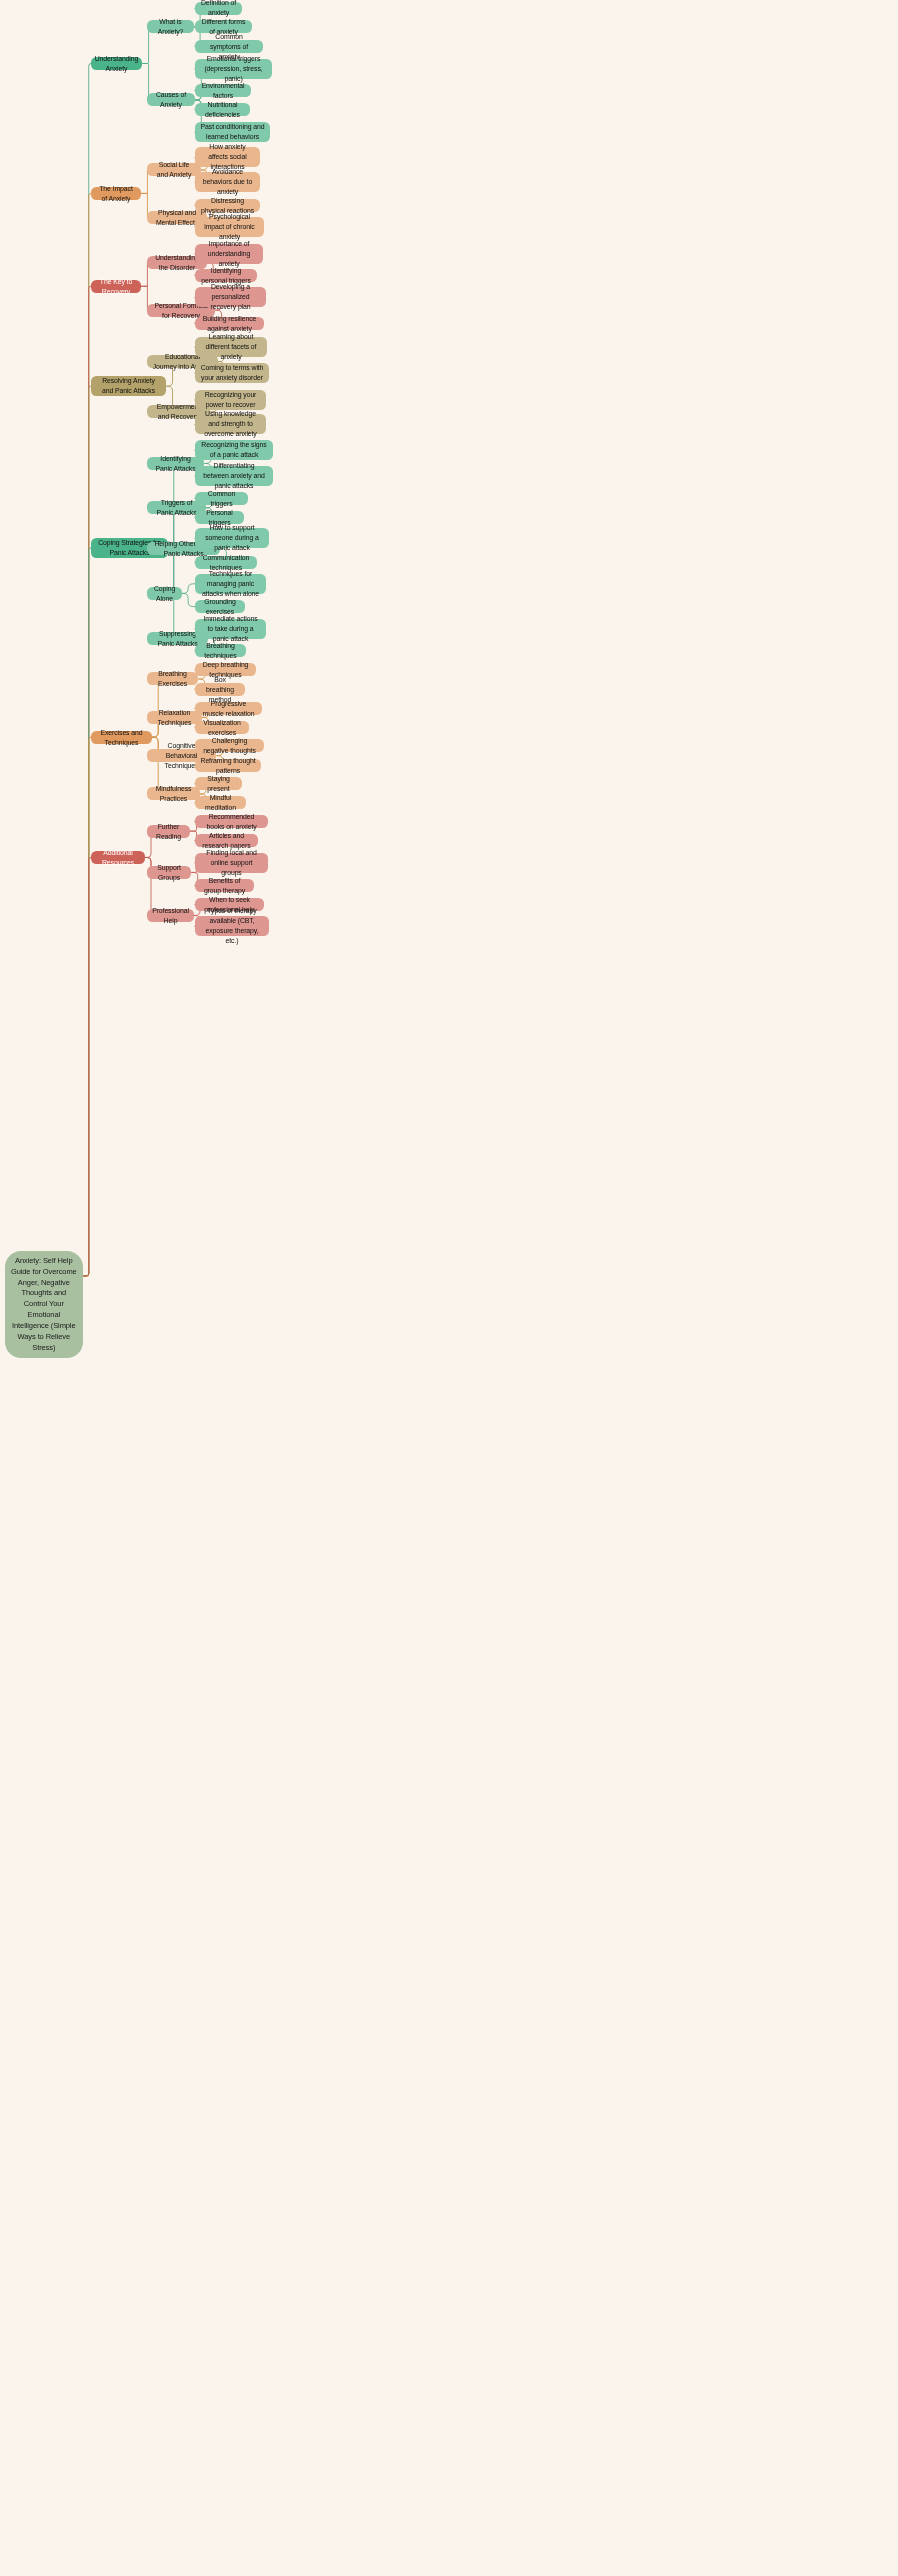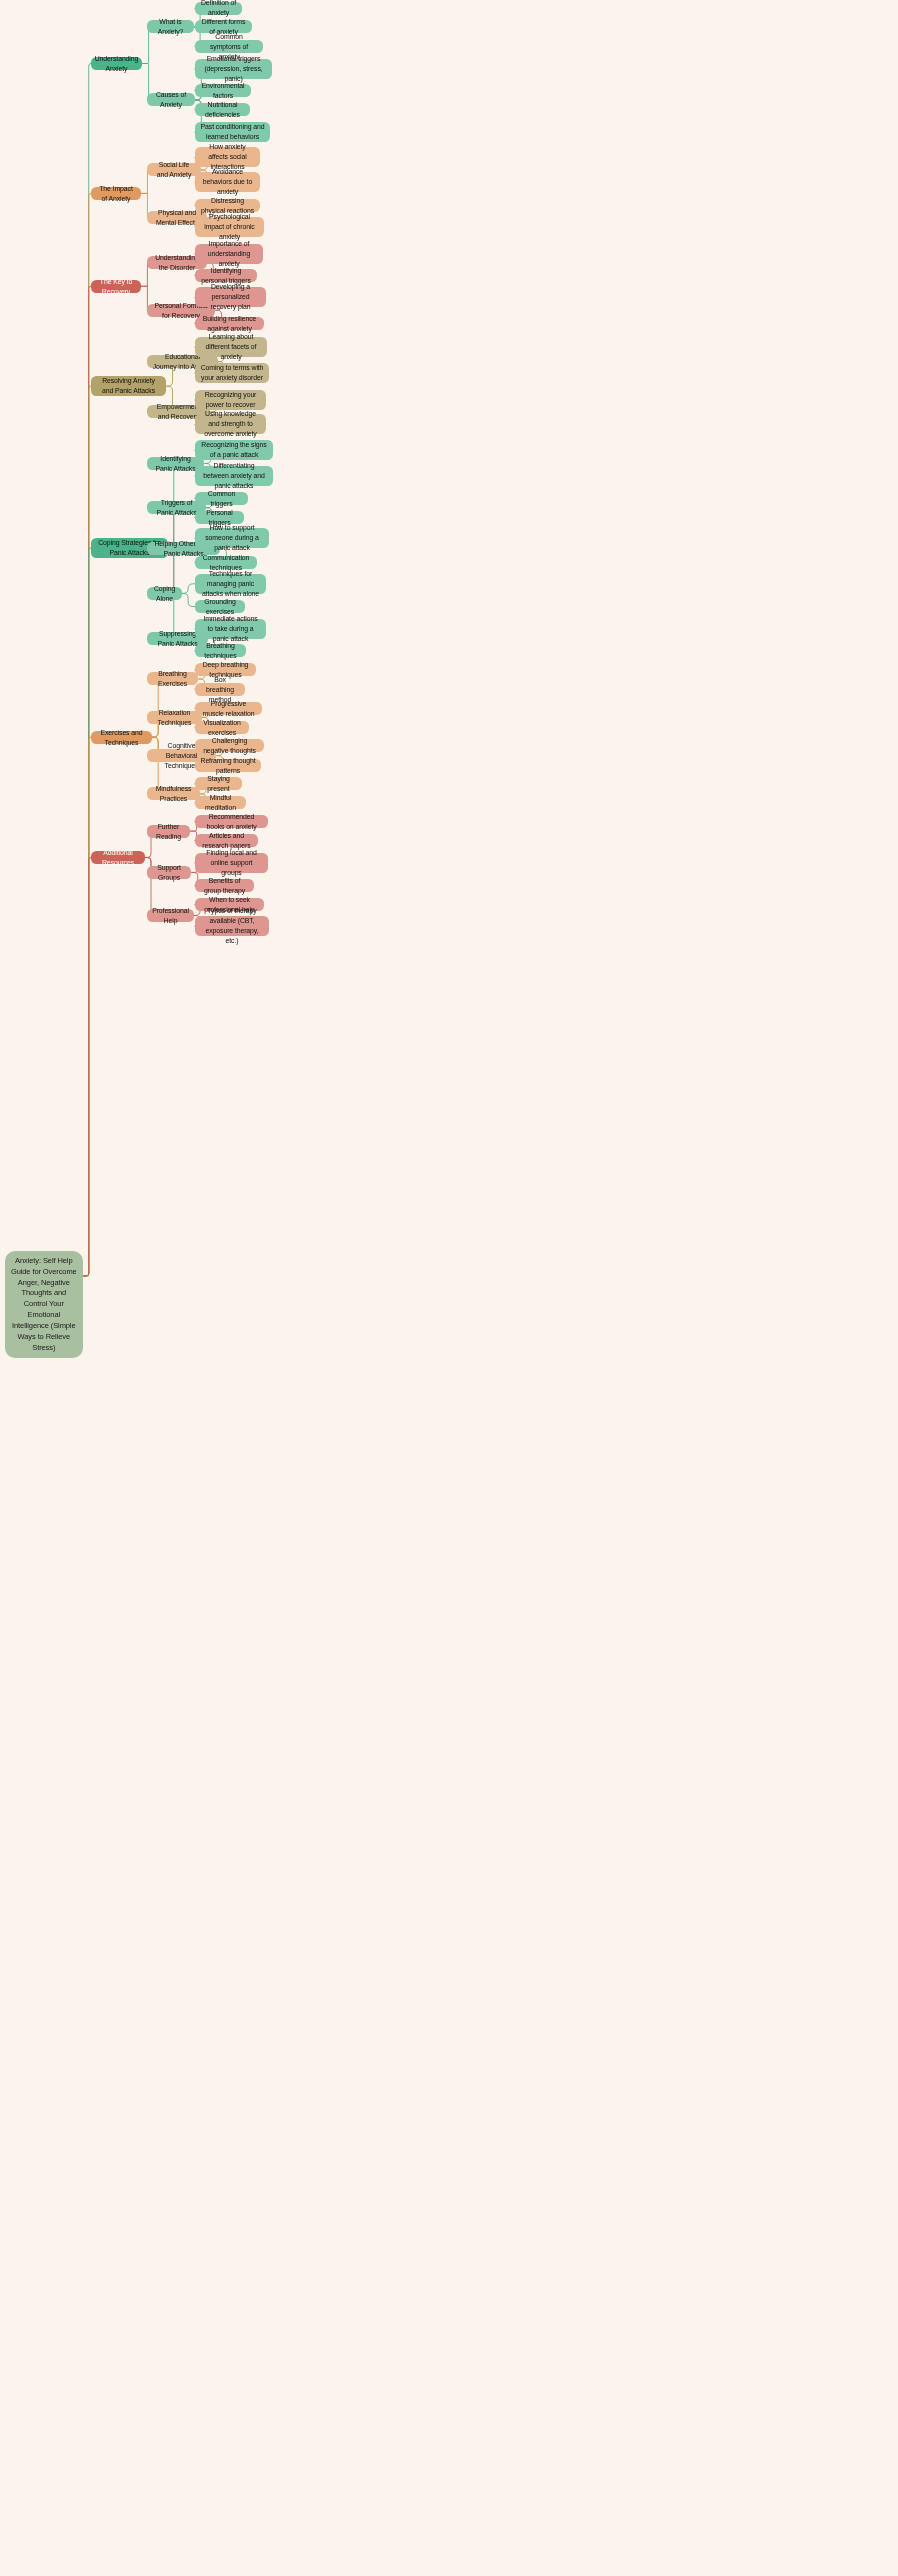"Anxiety: Self Help Guide for" .node.root { border-radius: 10px -> 16px }
